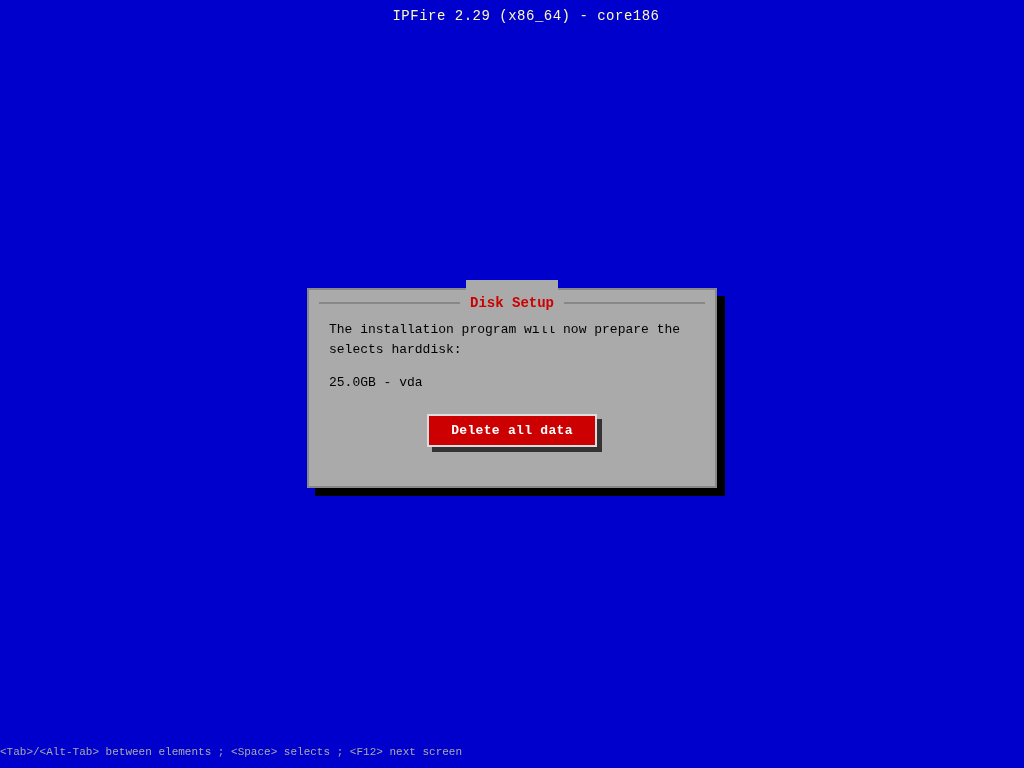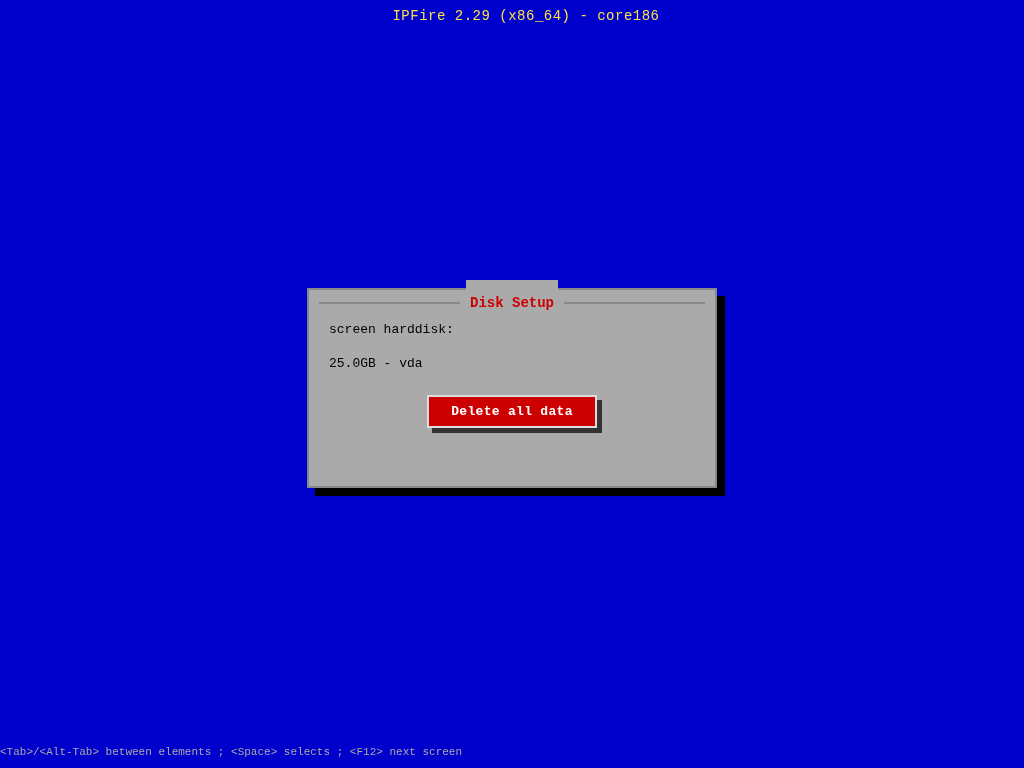"IPFire 2.29 (x86_64) - core186" #title-bar { color: #fde047 -> #fef9c3 }
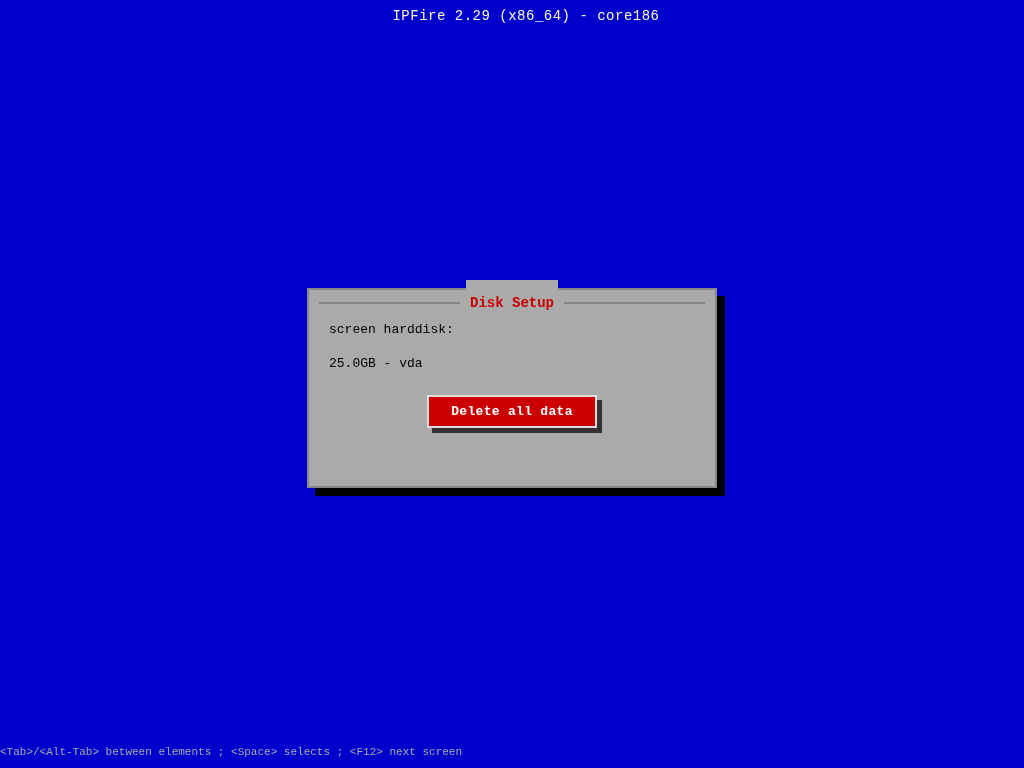"The installation program will now" div { html: none -> <div>The installation program will now prepare the</div> }
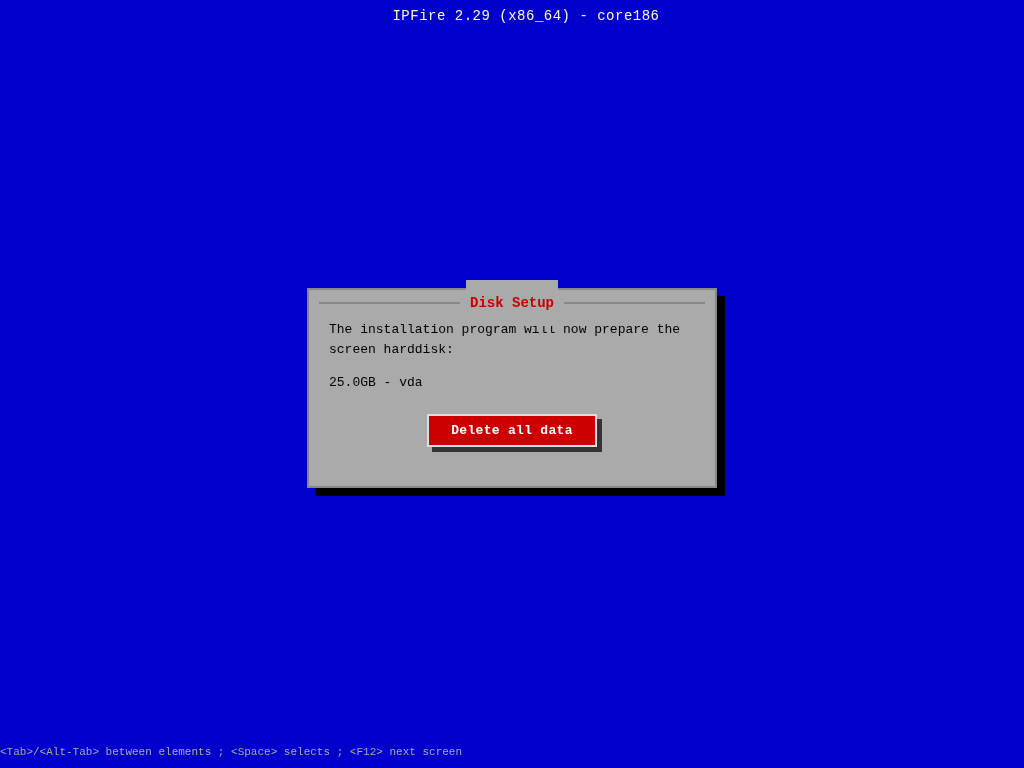"screen harddisk:" div { text: screen -> selects }
